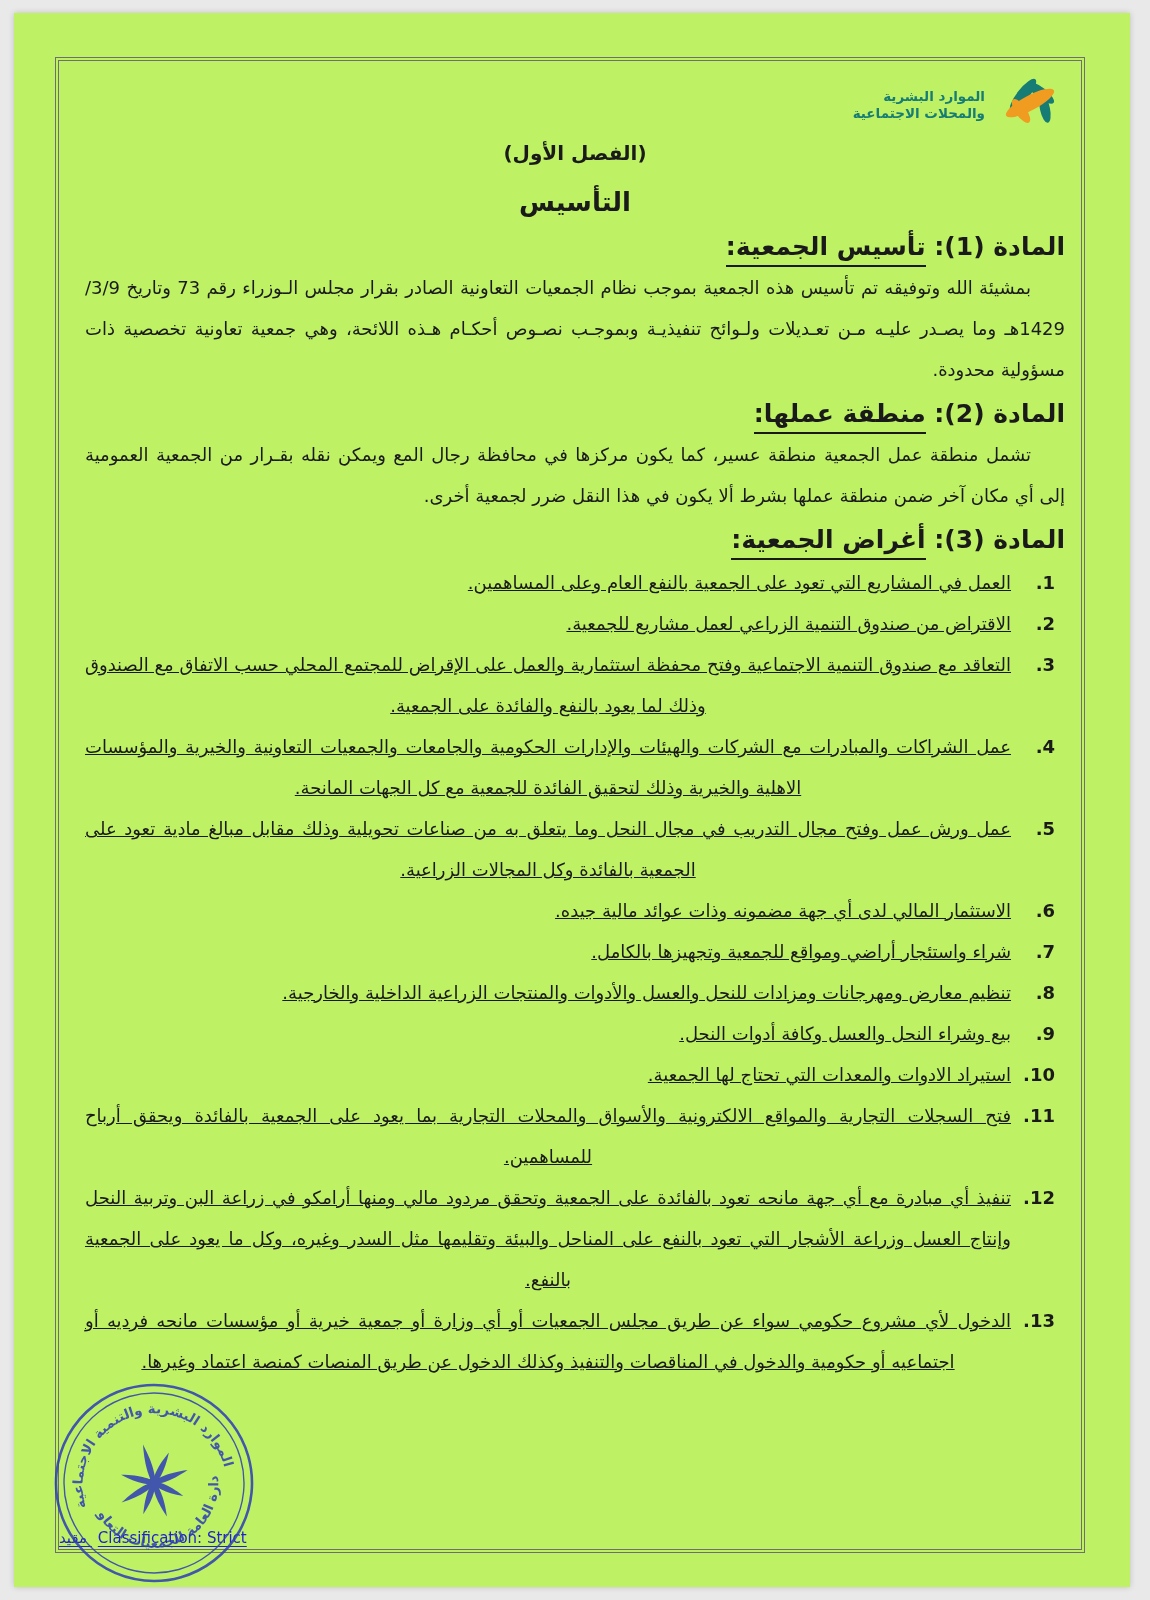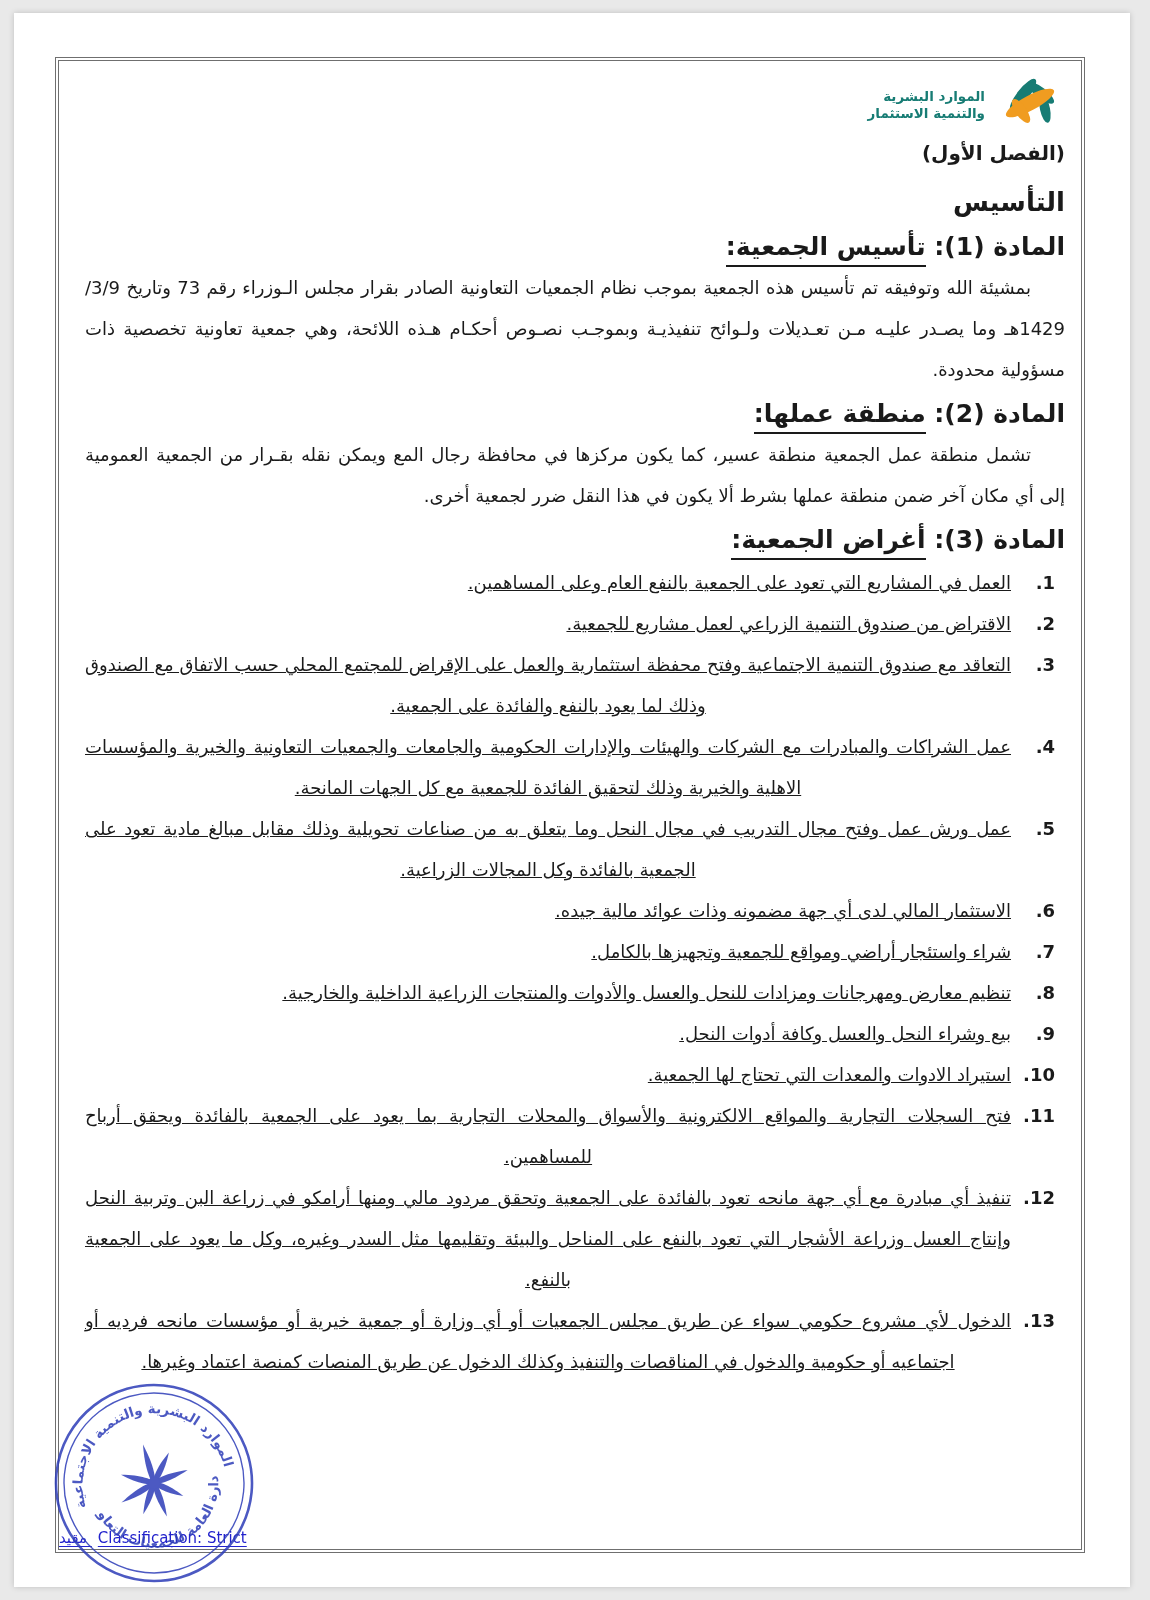"الموارد البشرية" .page { background: #ffffff -> #bef264 }
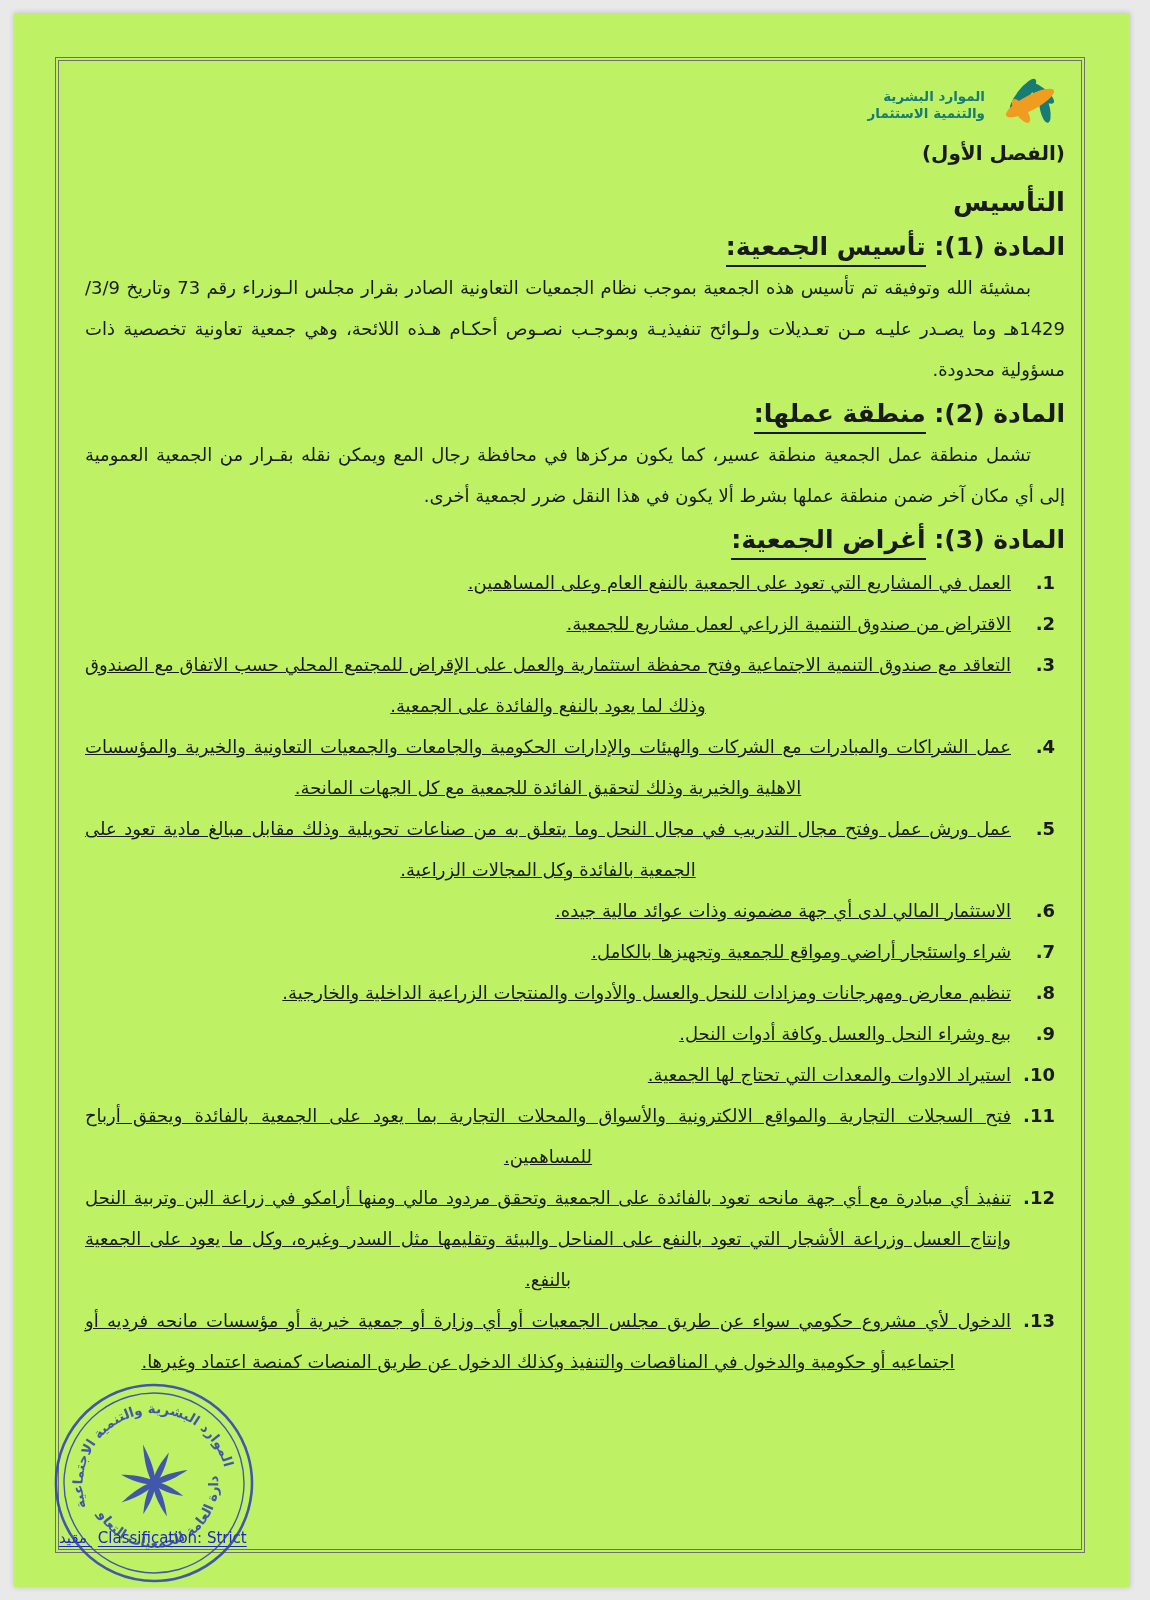"والتنمية الاستثمار" div { text: والتنمية الاستثمار -> والمحلات الاجتماعية }
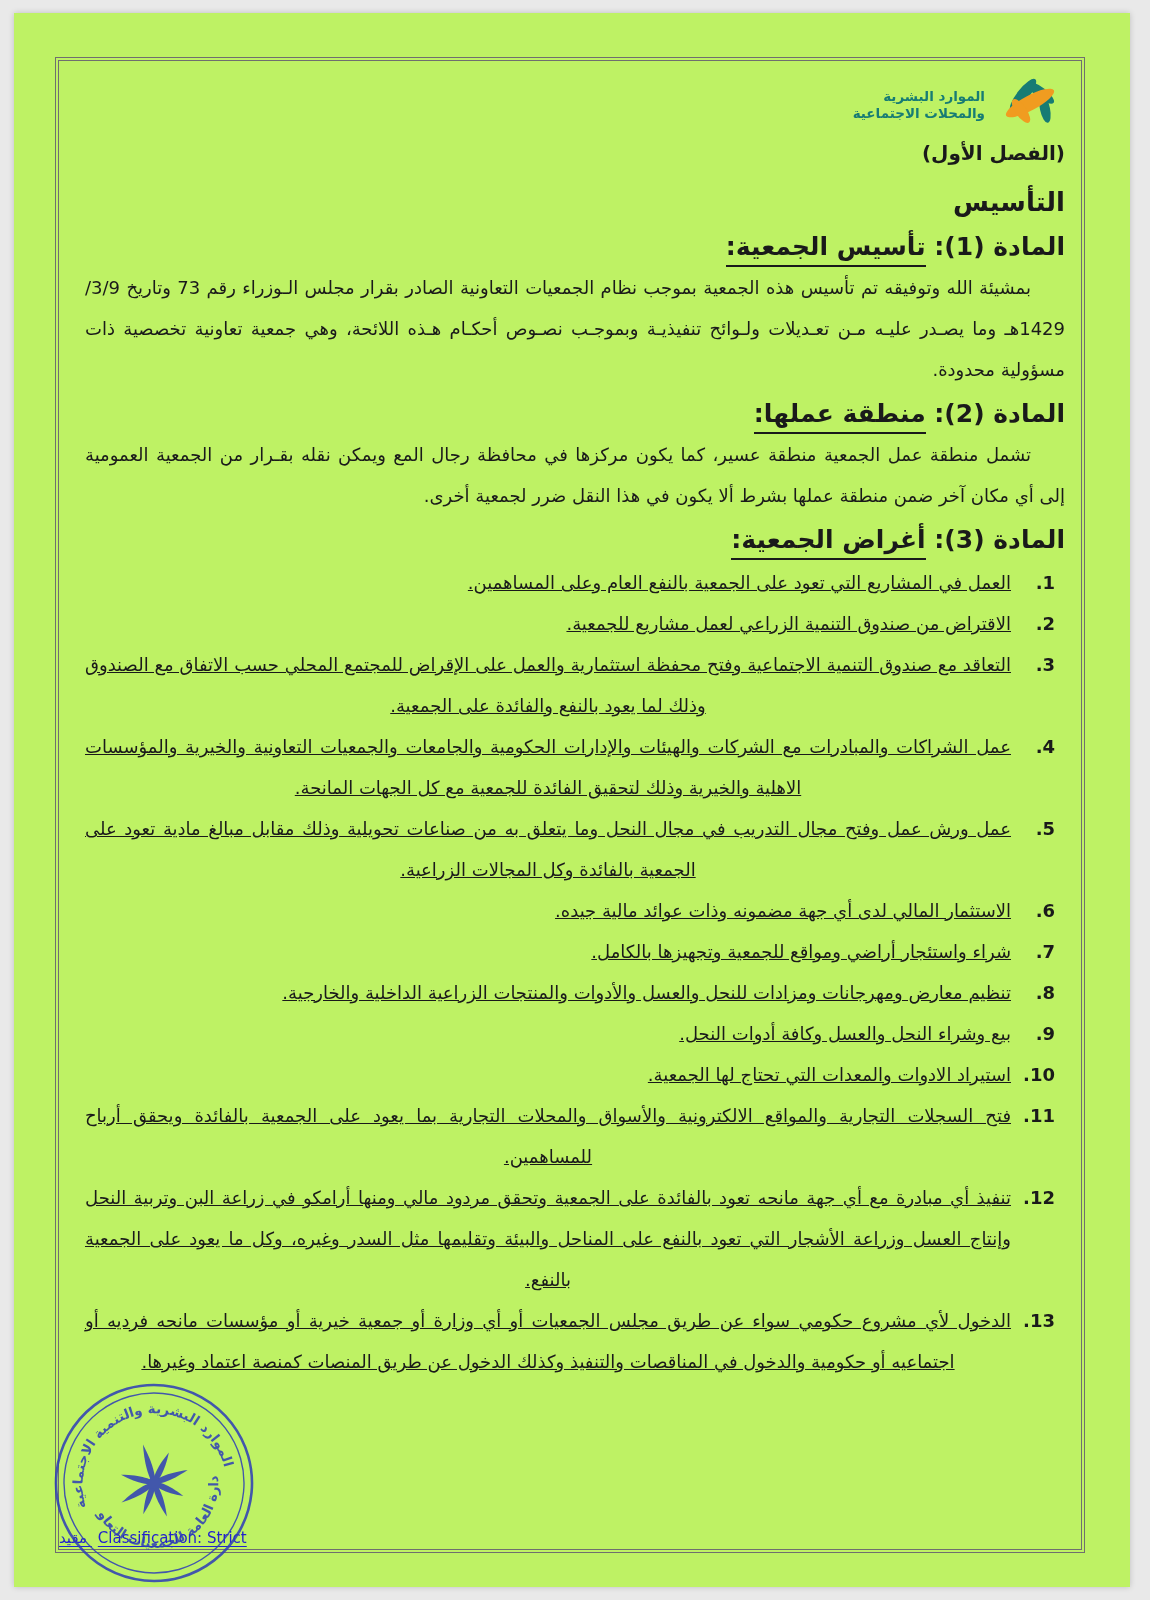"(الفصل الأول)" .chapter { text-align: right -> center }
